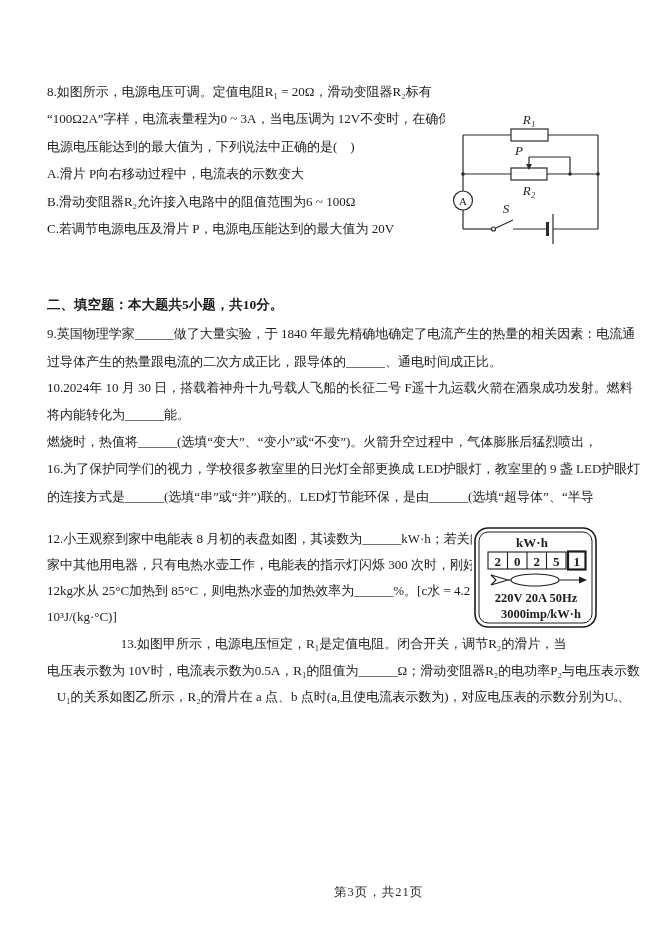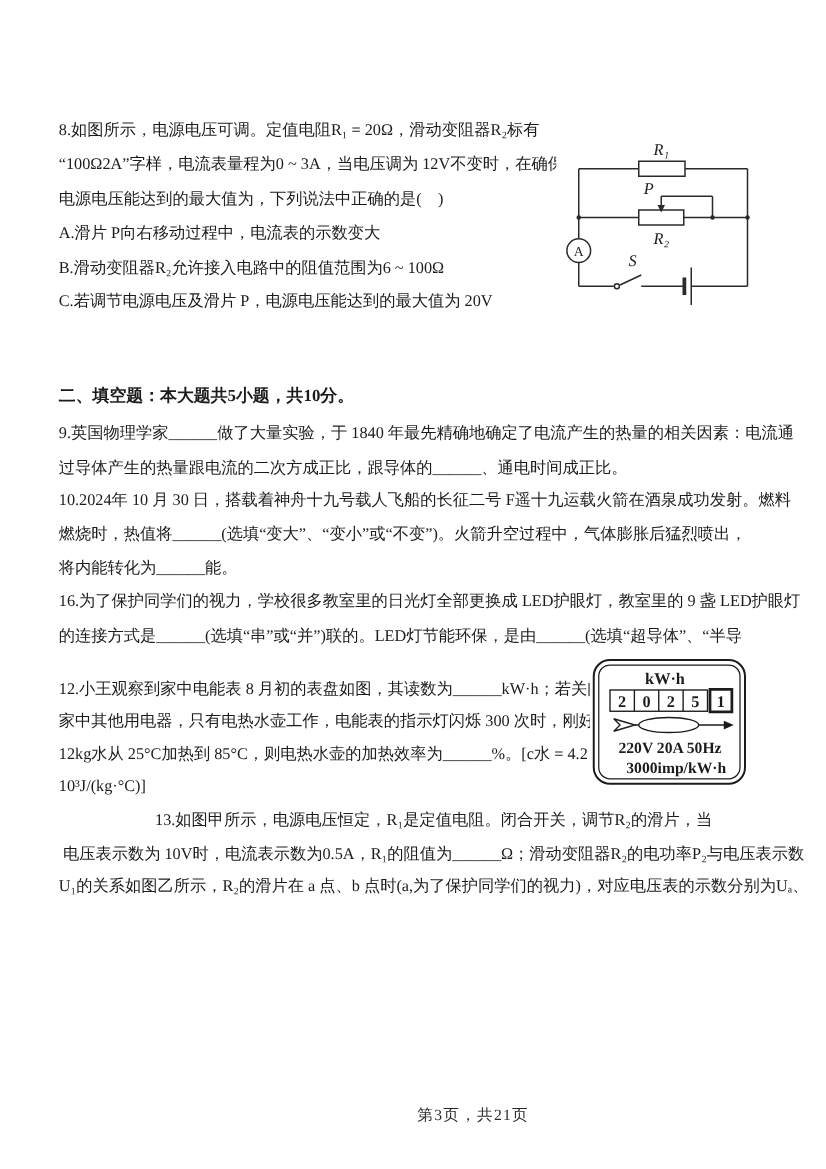"8.如图所示，电源电压可调。定值电阻R₁ = 20Ω，滑动变阻器R₂标有" .block { margin-top: 12px -> none }
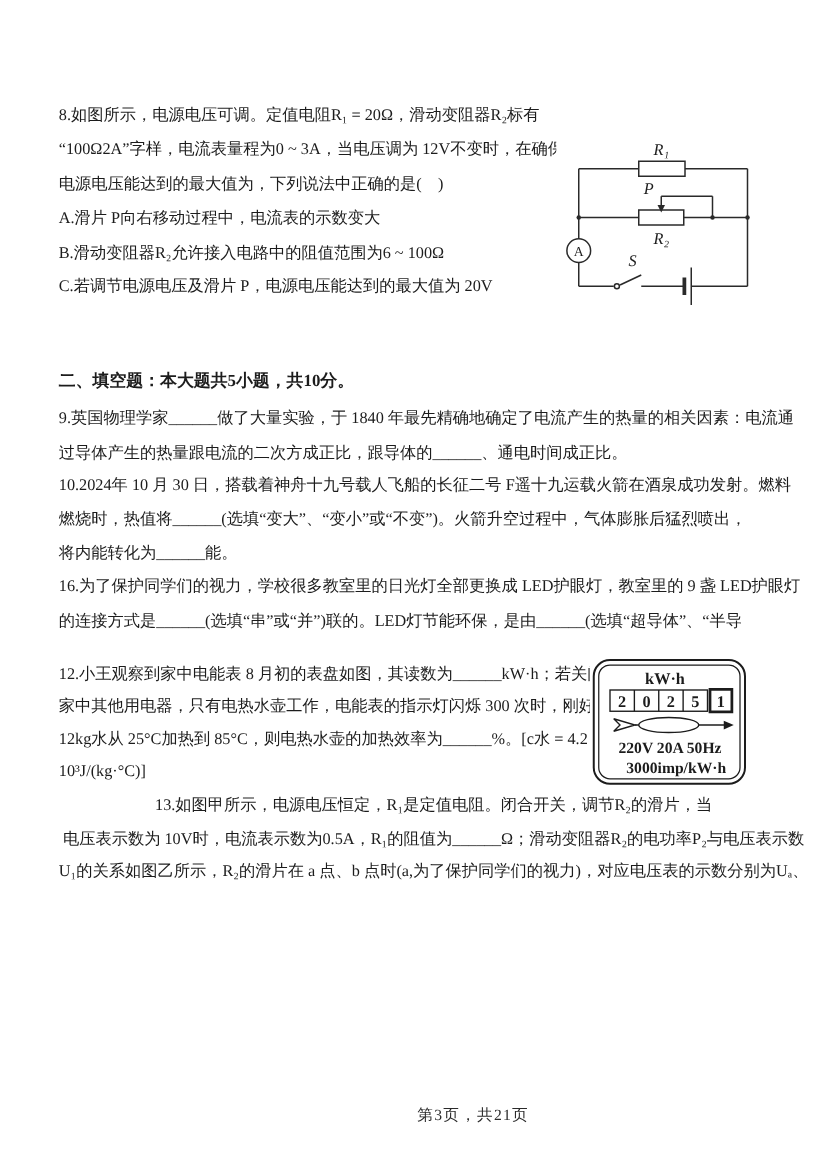"燃烧时，热值将______(选填“变大”、“变小”或“不变”)。火箭升空过程中，" div.line { order: before "将内能转化为______能。" -> after "将内能转化为______能。" }
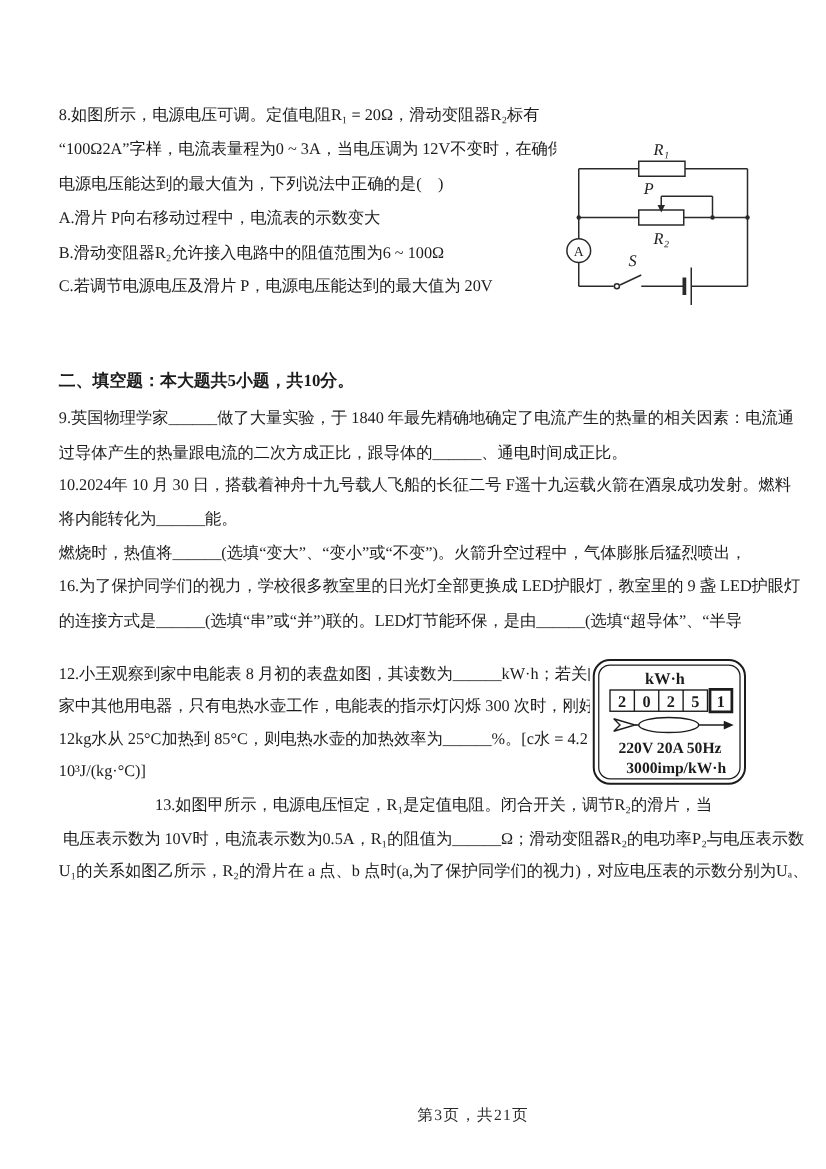"U₁的关系如图乙所示，R₂的滑片在 a 点、b" div.line { text: a,为了保护同学们的视力 -> a,且使电流表示数为 }
